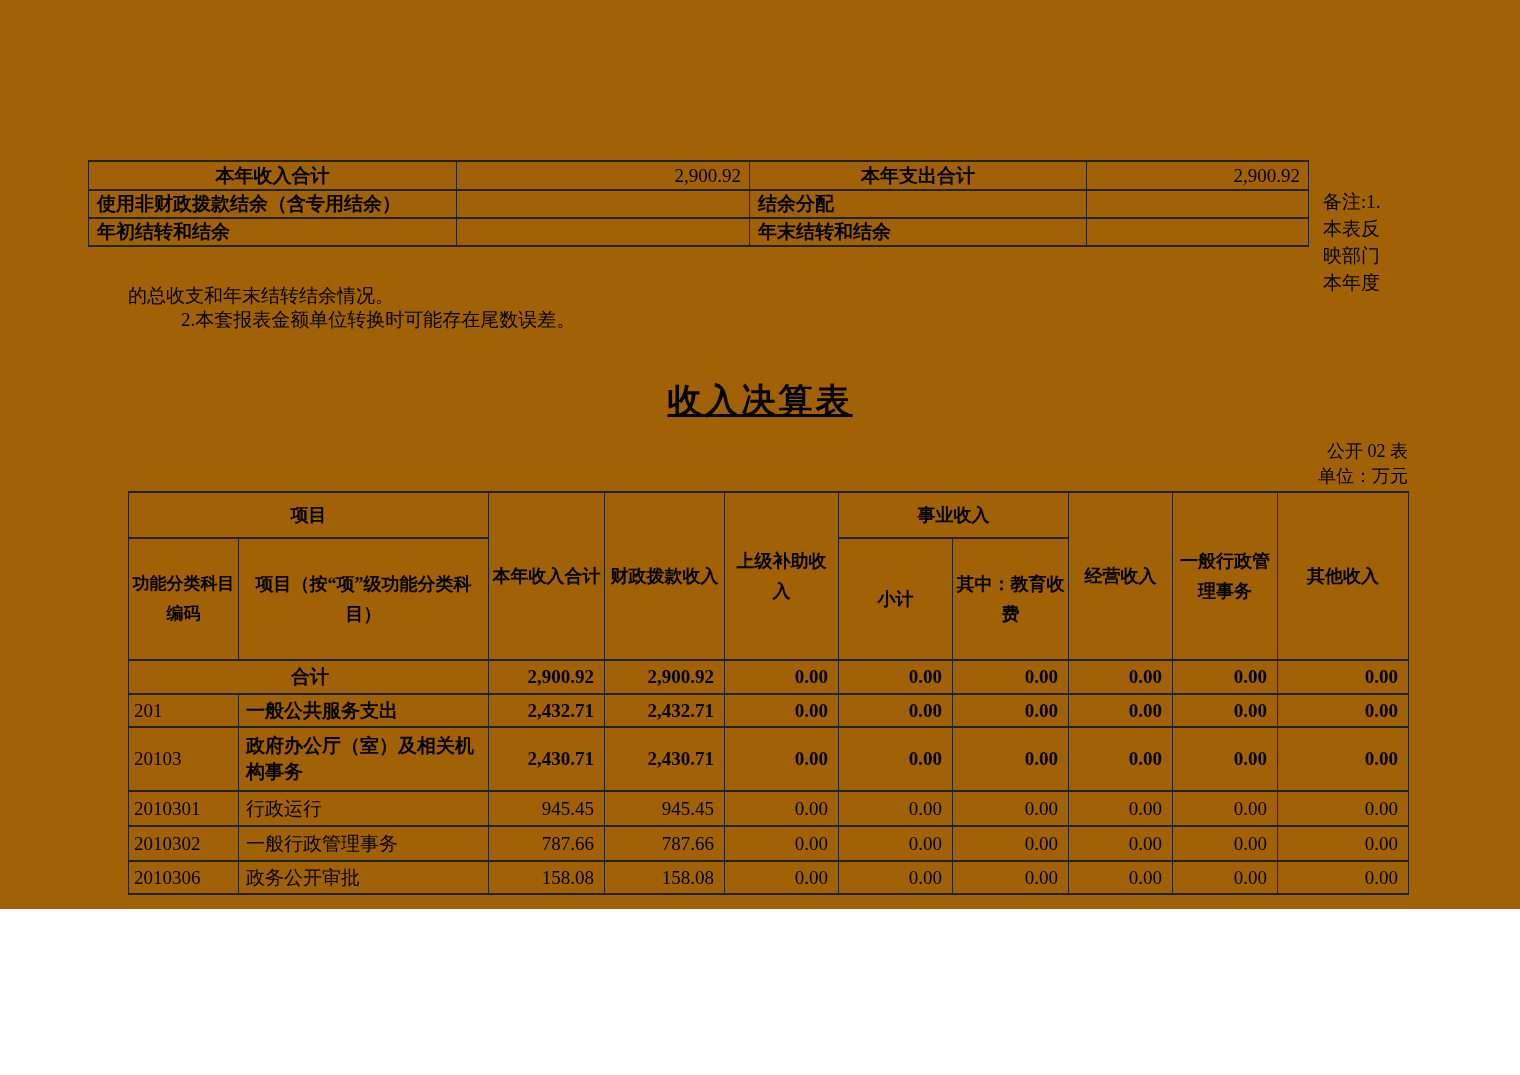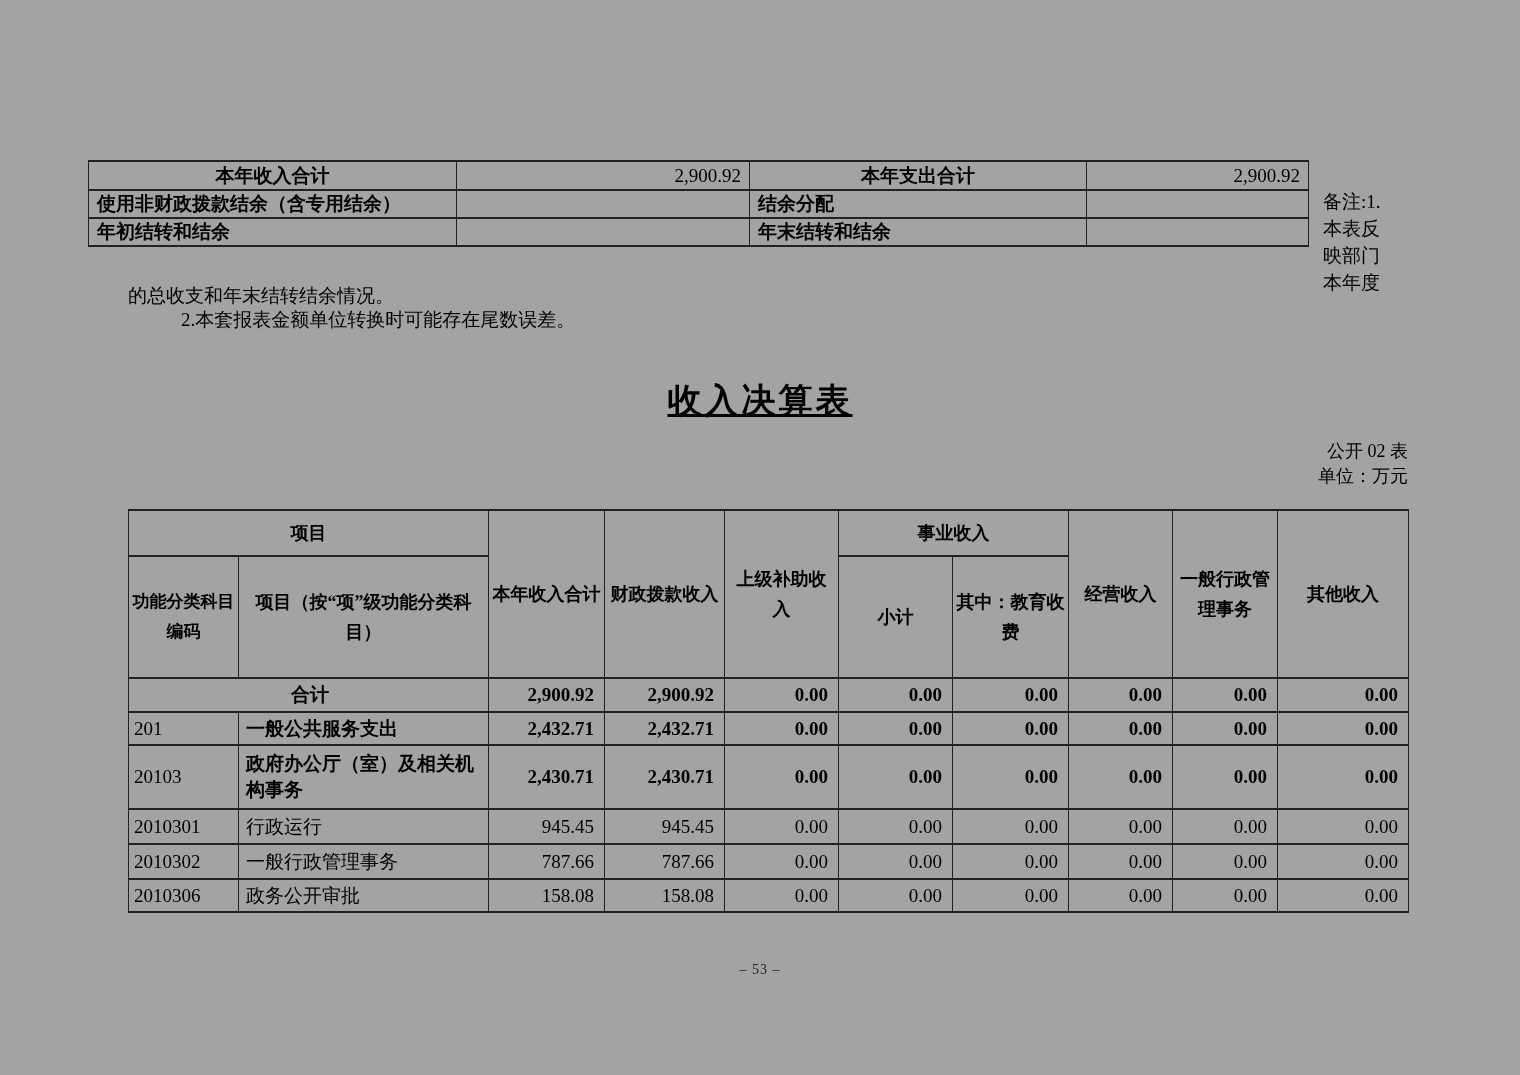"本年收入合计" .page { background: #a3a3a3 -> #a16207; height: 1075px -> 909px }
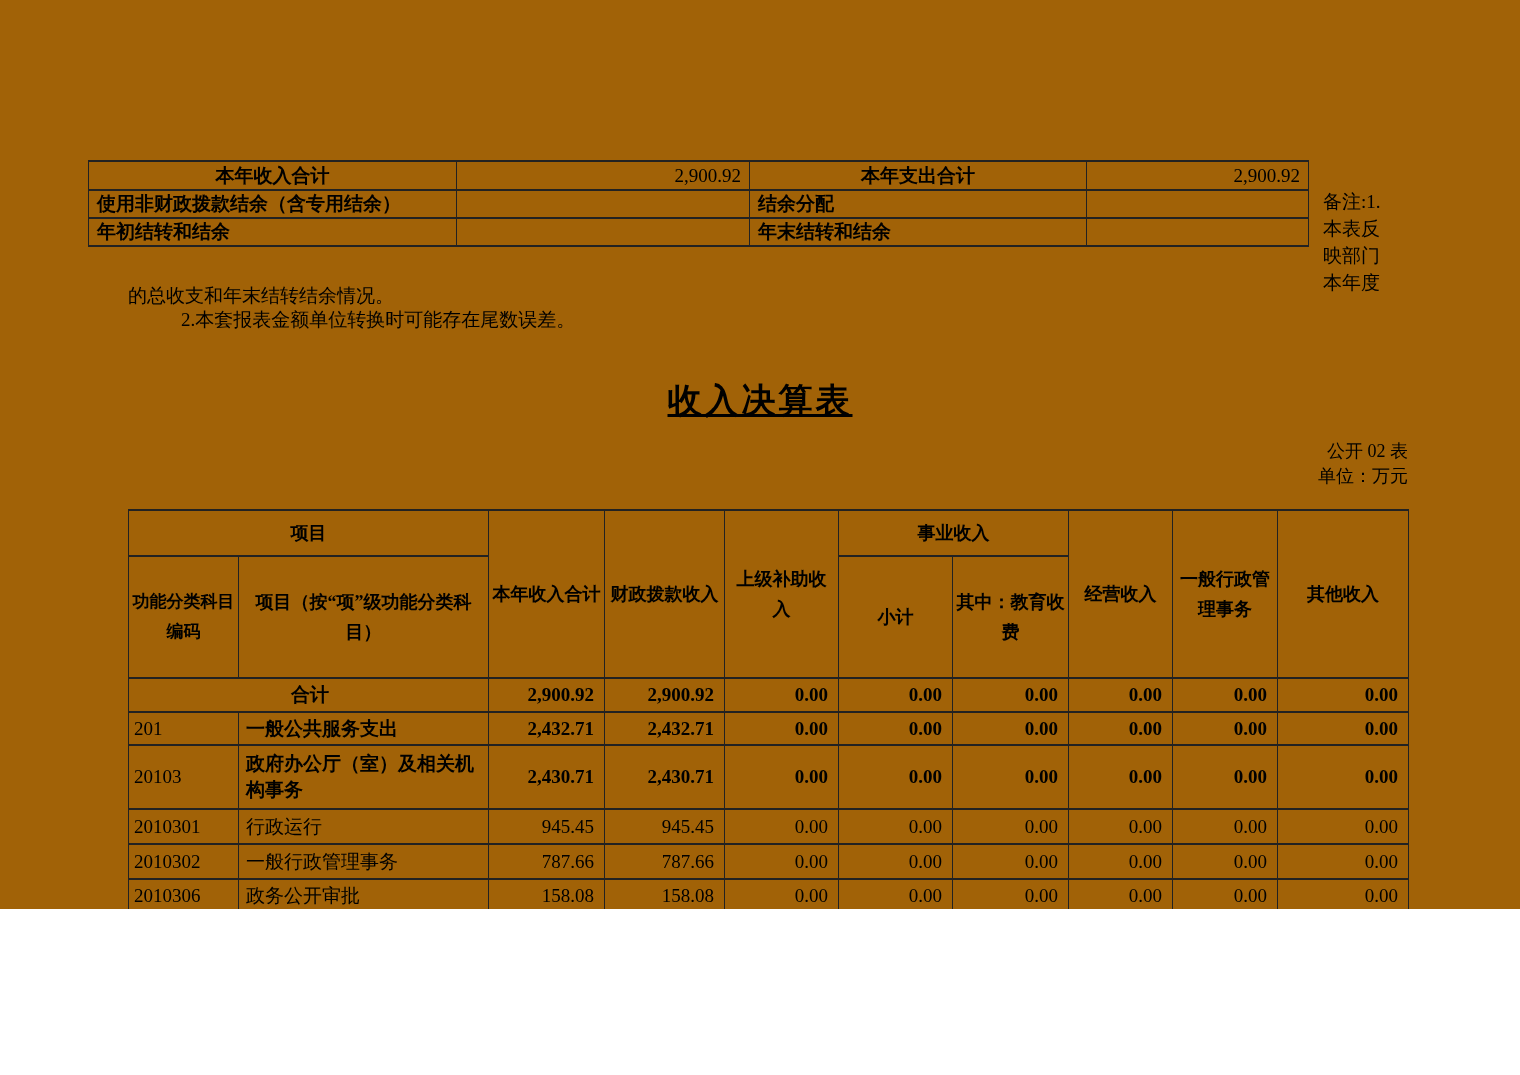"项目" #income-table { top: 509px -> 491px }
